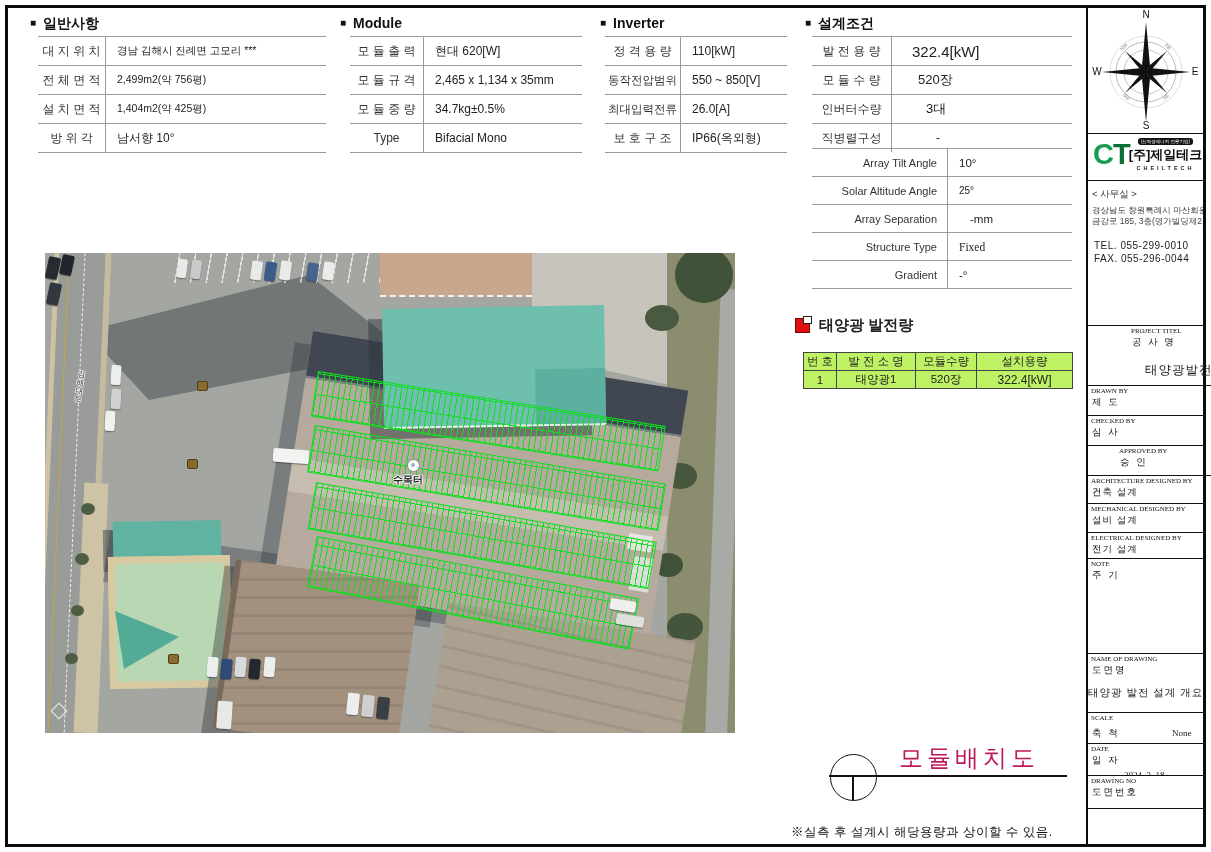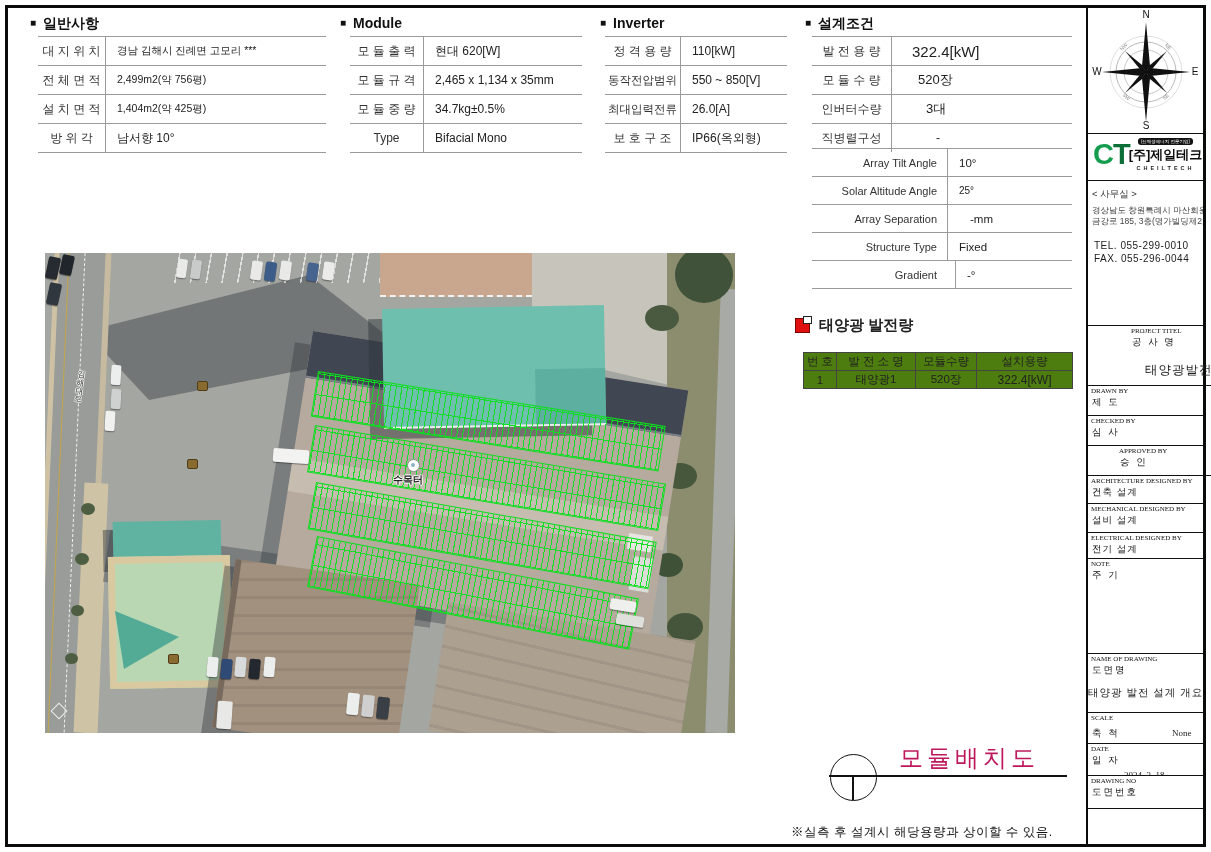"Fixed" div.val { font-family: none -> Liberation Serif, serif }
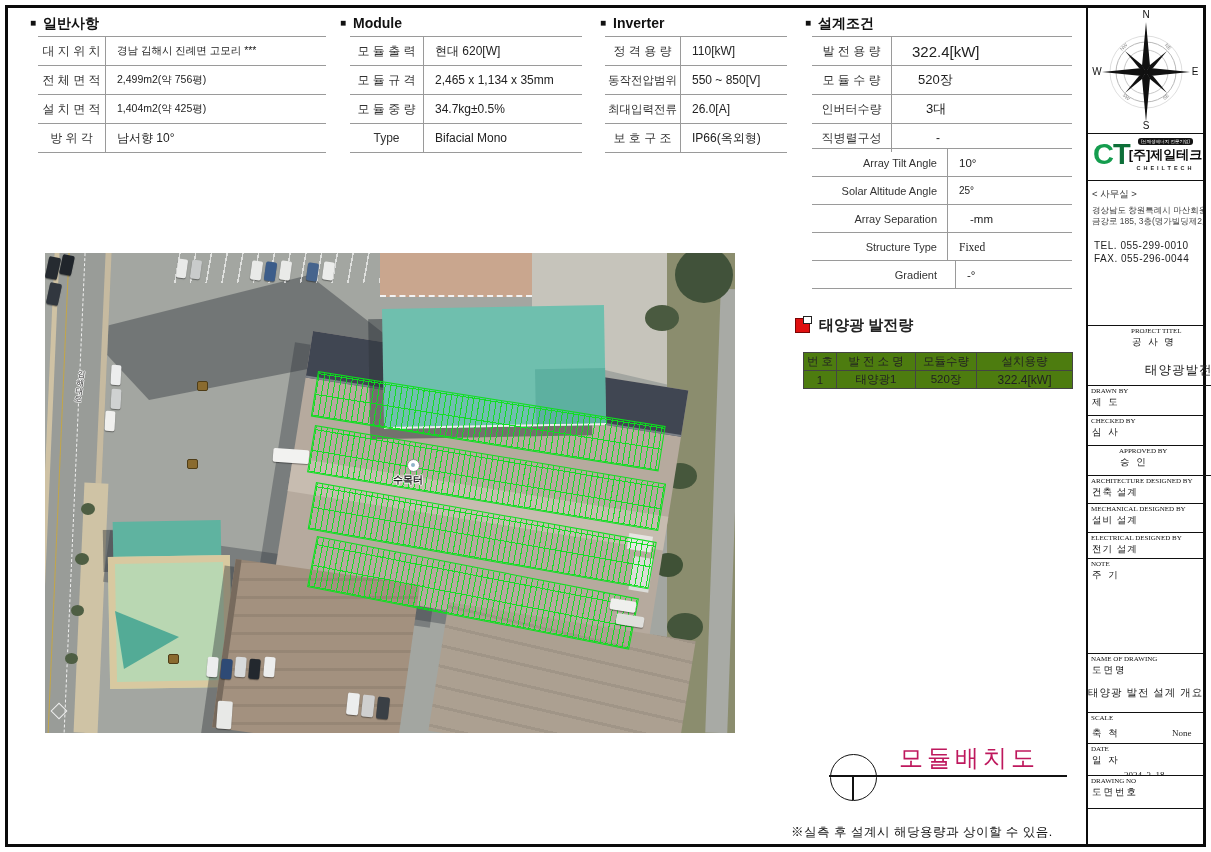"Gradient" div.srow { gap: 8px -> none }
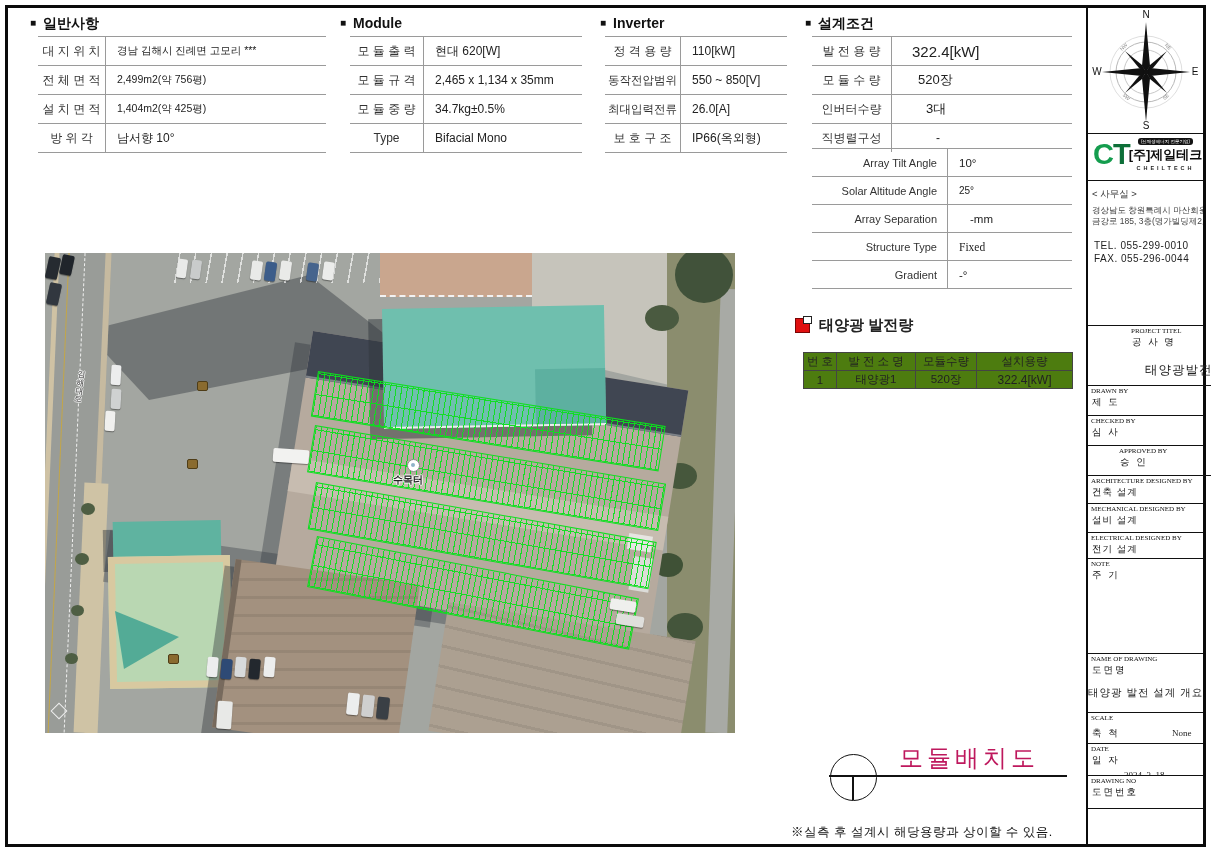"번 호" .pv-table { background: #4d7c0f -> #bef264 }
